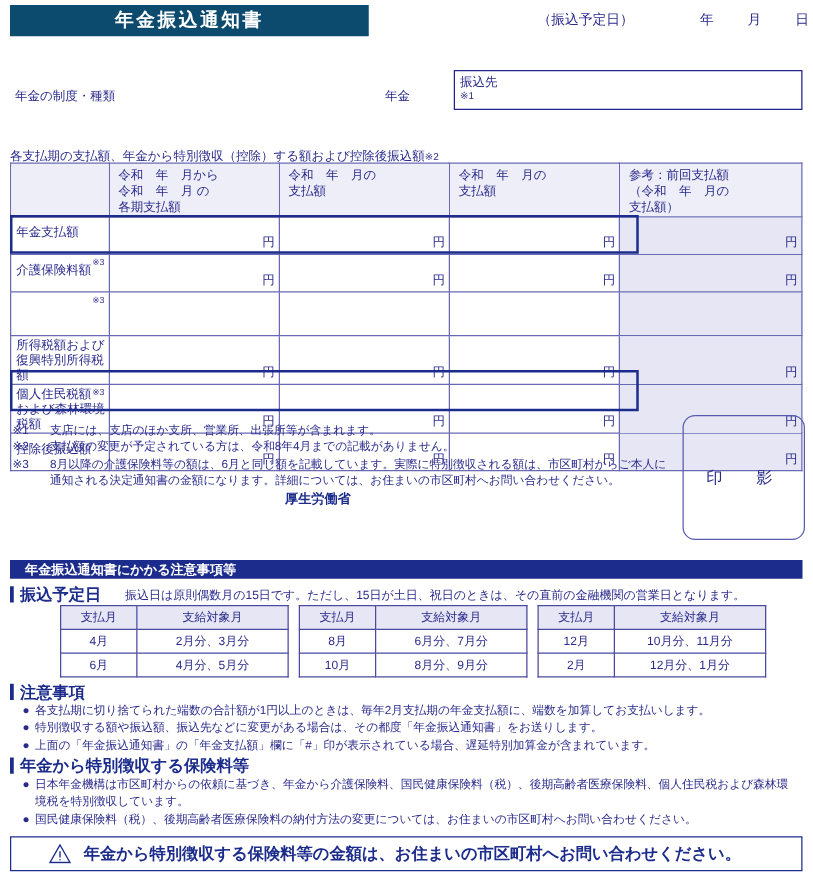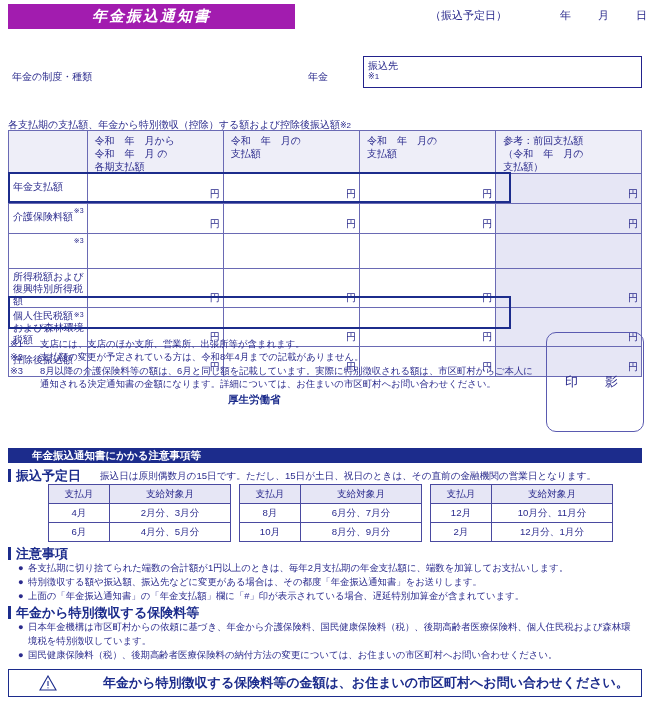"年金振込通知書" .title-bar { background: #a21caf -> #0c4a6e; font-style: italic -> none }
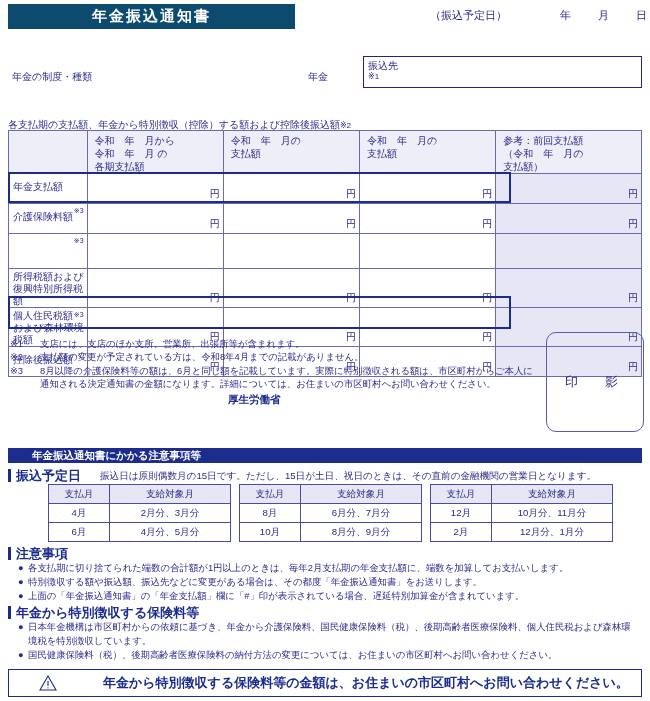"年金振込通知書にかかる注意事項等" .sec-bar { padding-left: 24px -> 12px }
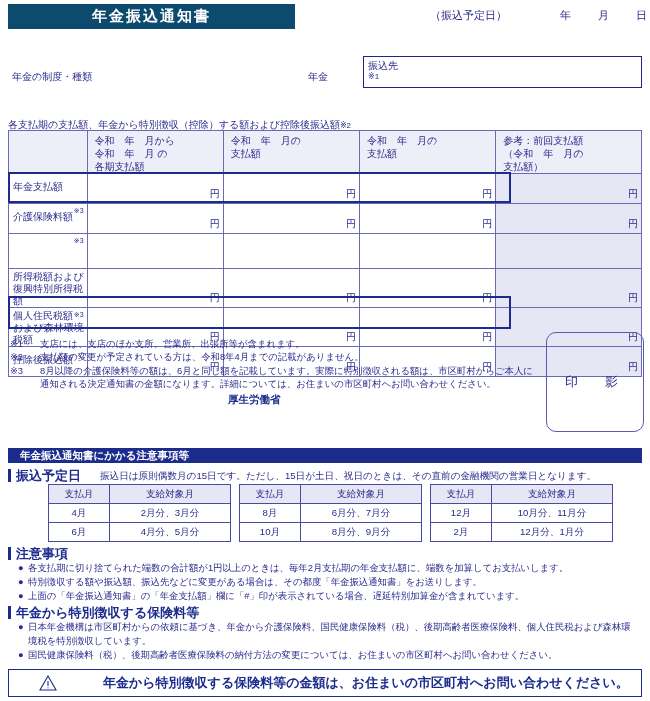"年金から特別徴収する保険料等の金額は、お住まいの市区町村へお問い合わせください。" .warn { gap: 36px -> none }
